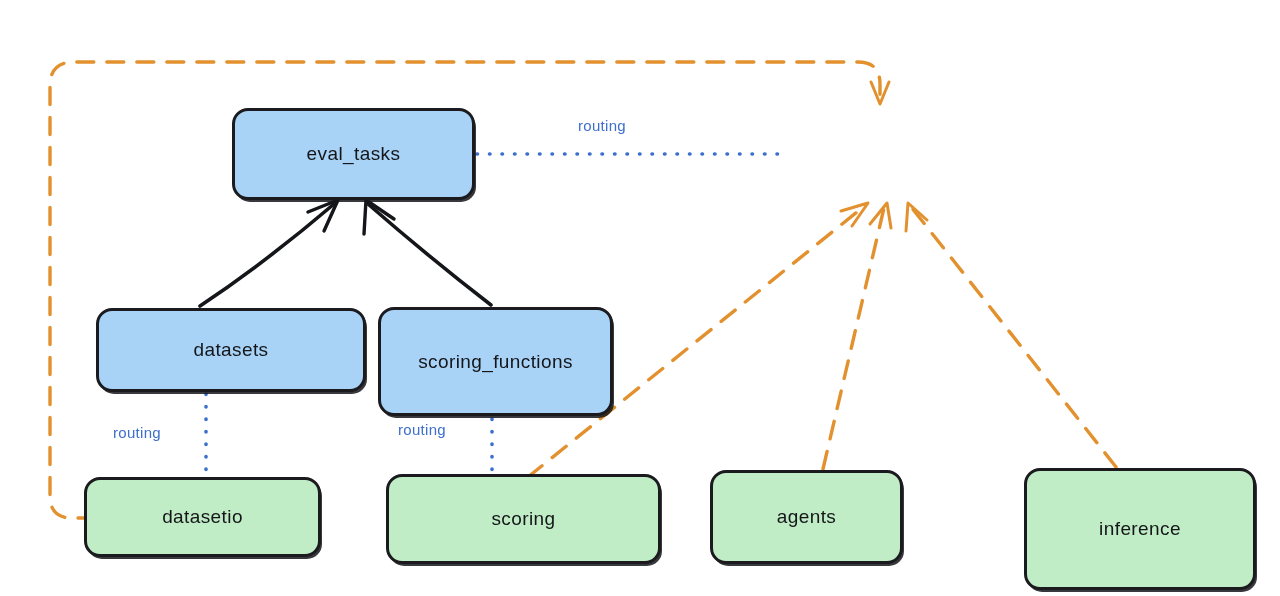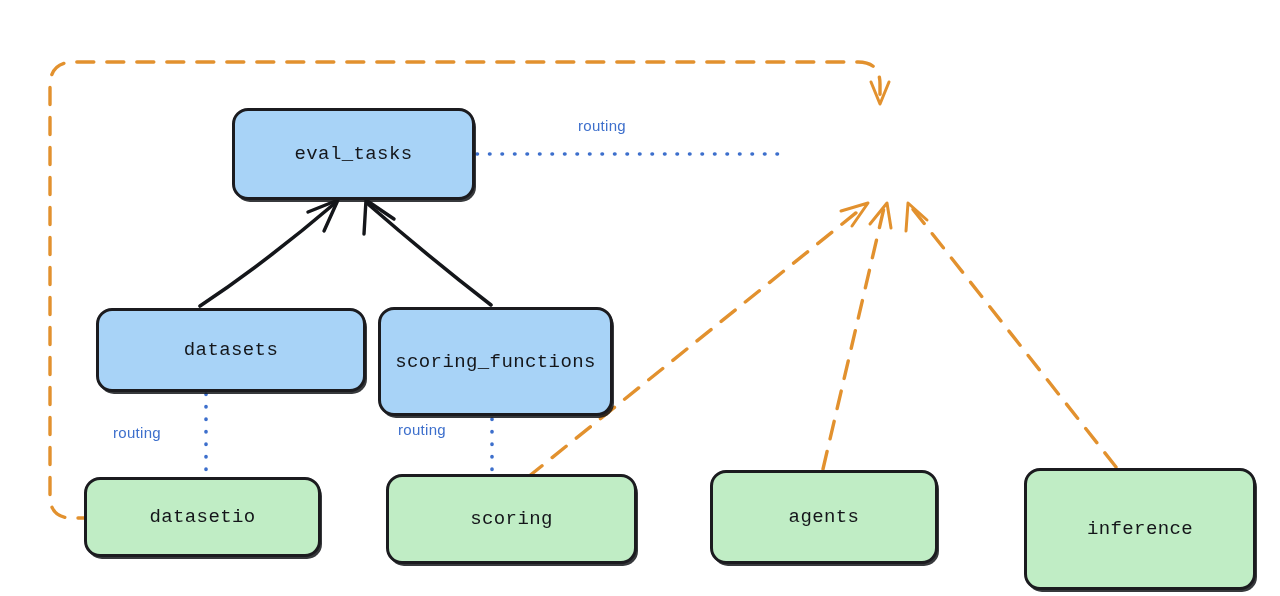"eval_tasks" .node { font-family: Liberation Mono, monospace -> Liberation Sans, sans-serif }
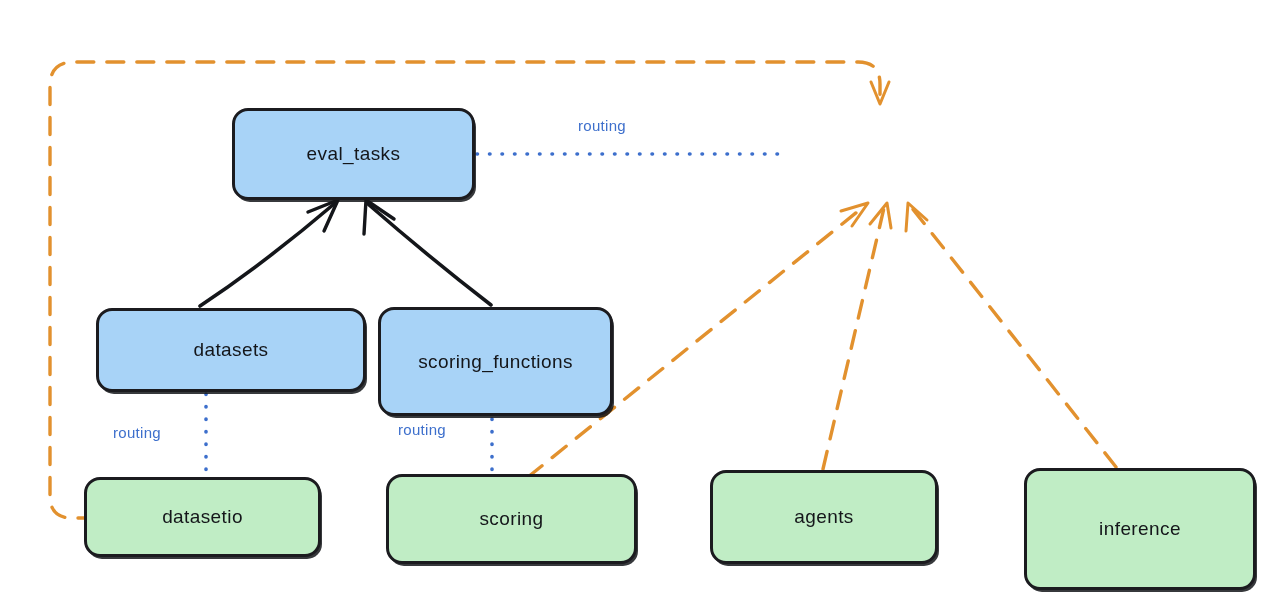"scoring" div.node { width: 251px -> 275px }
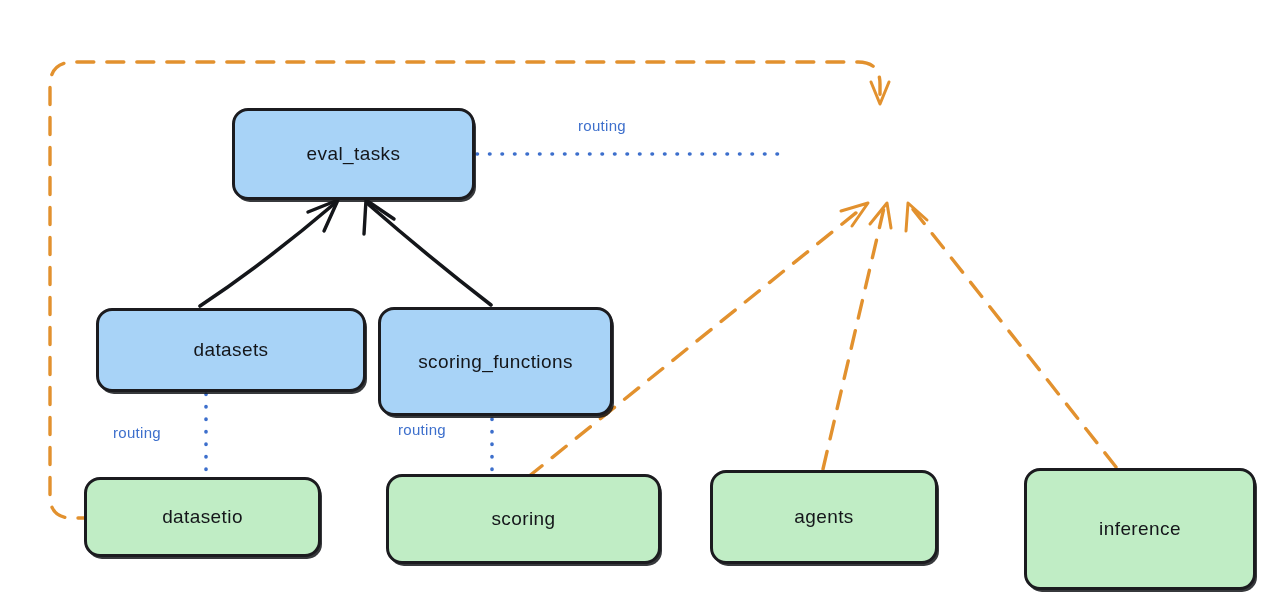"agents" div.node { width: 228px -> 193px }
